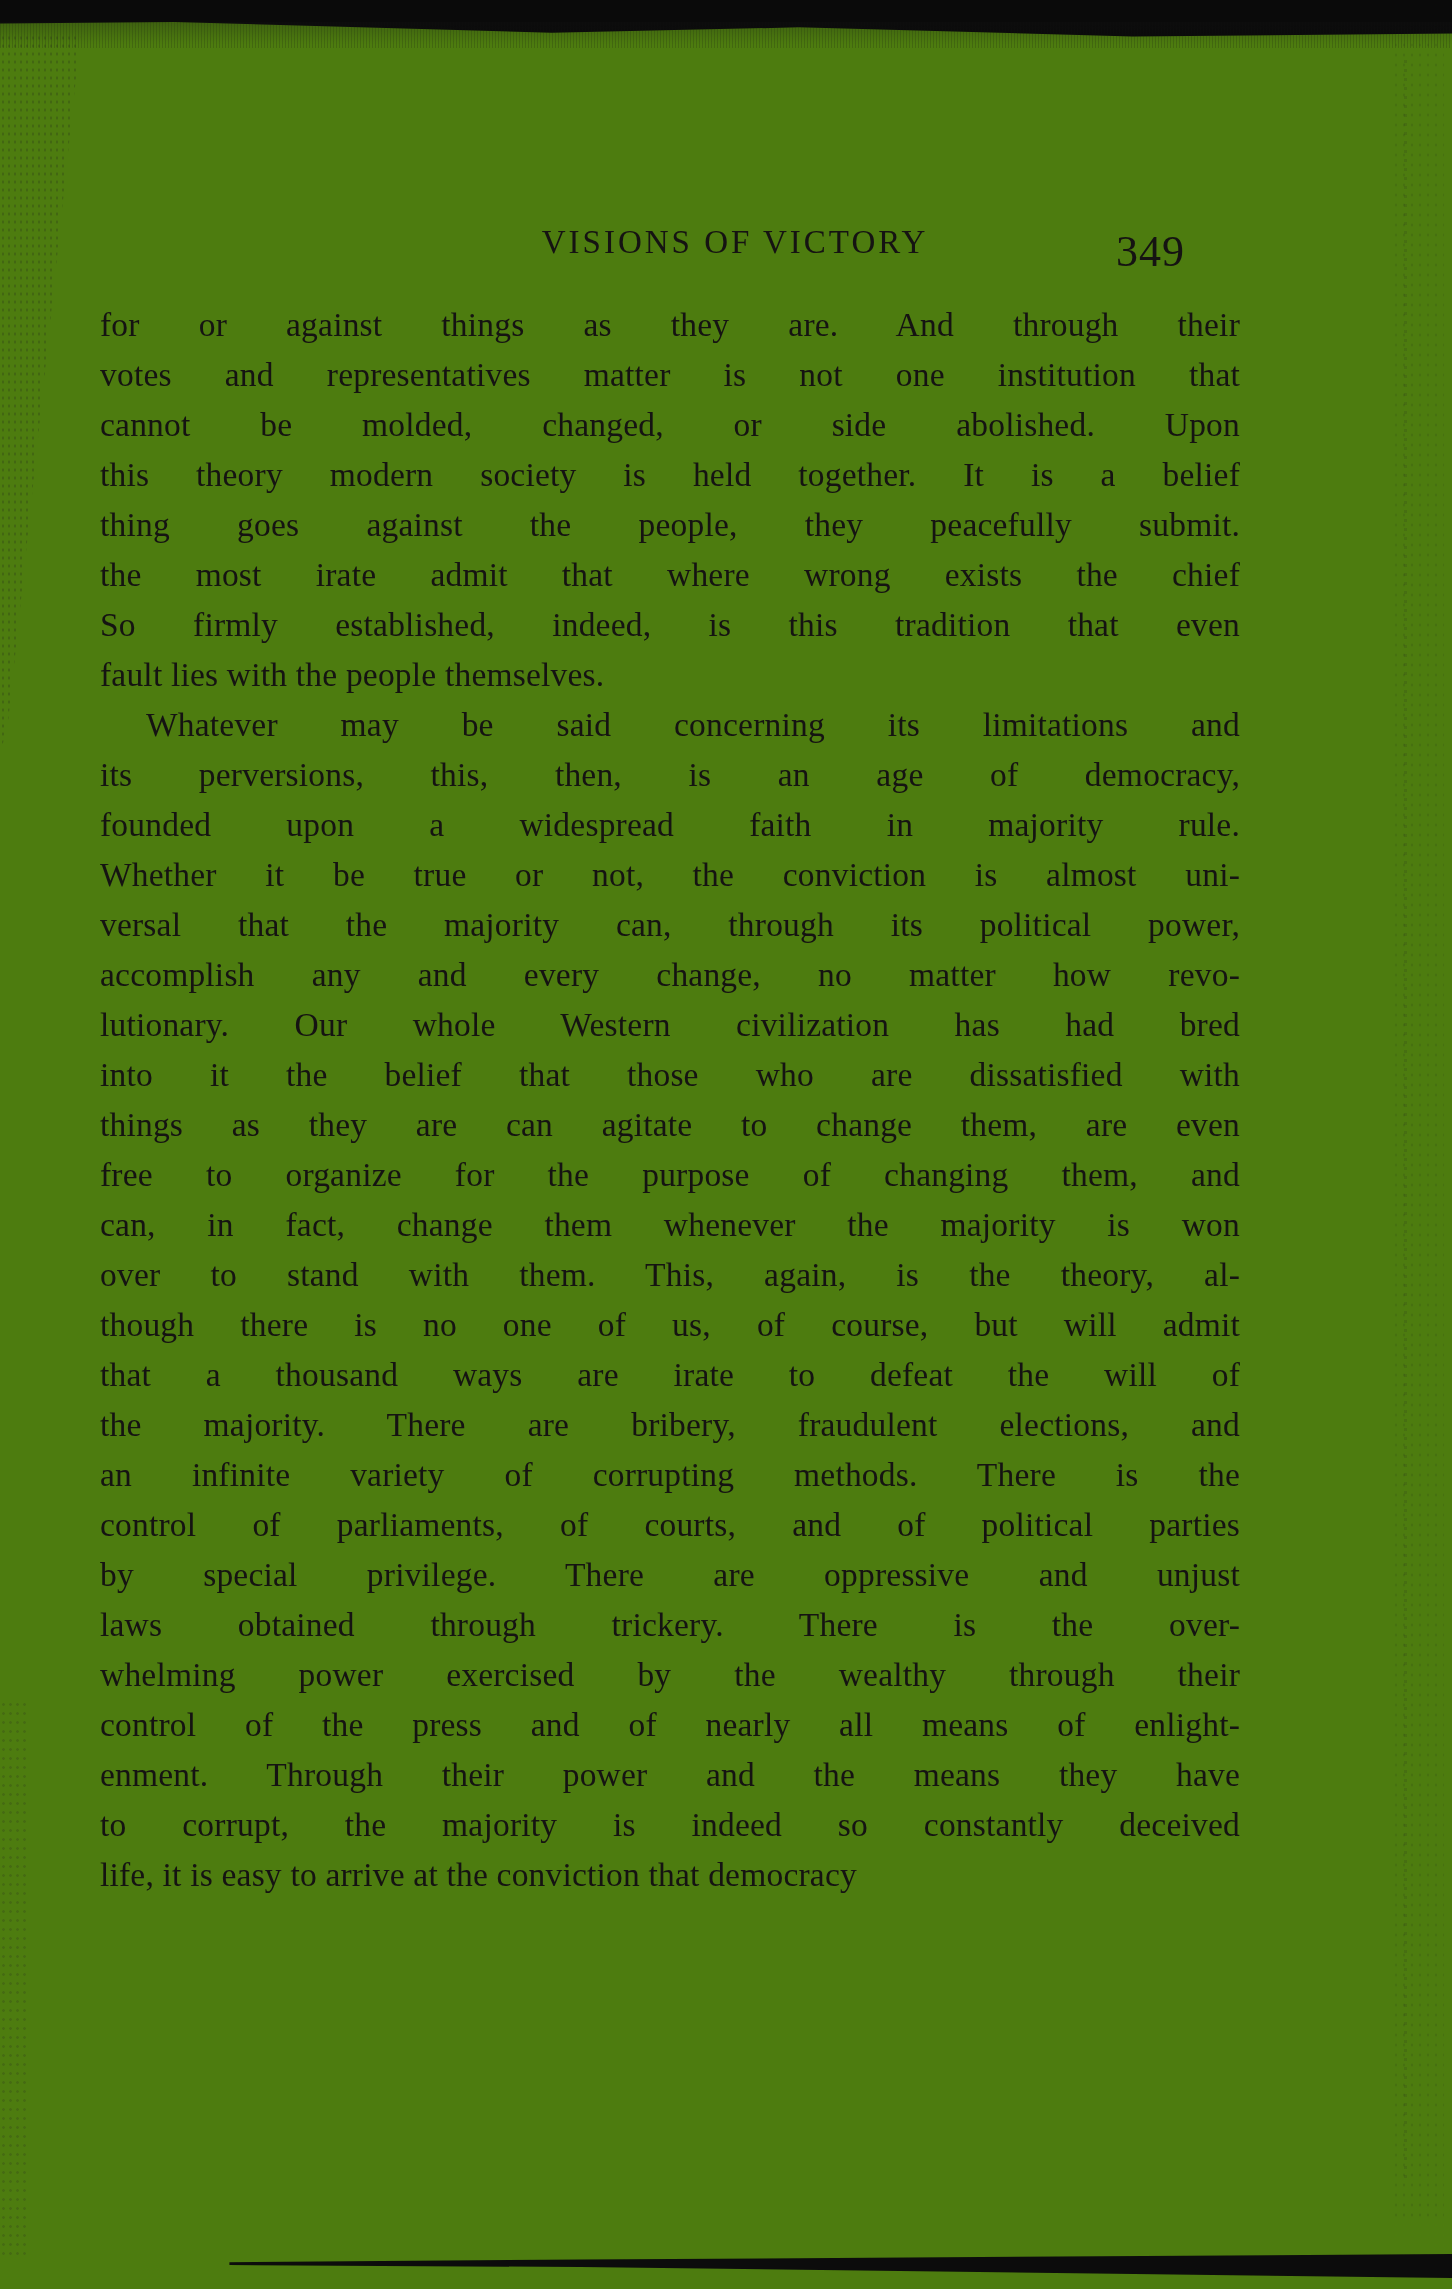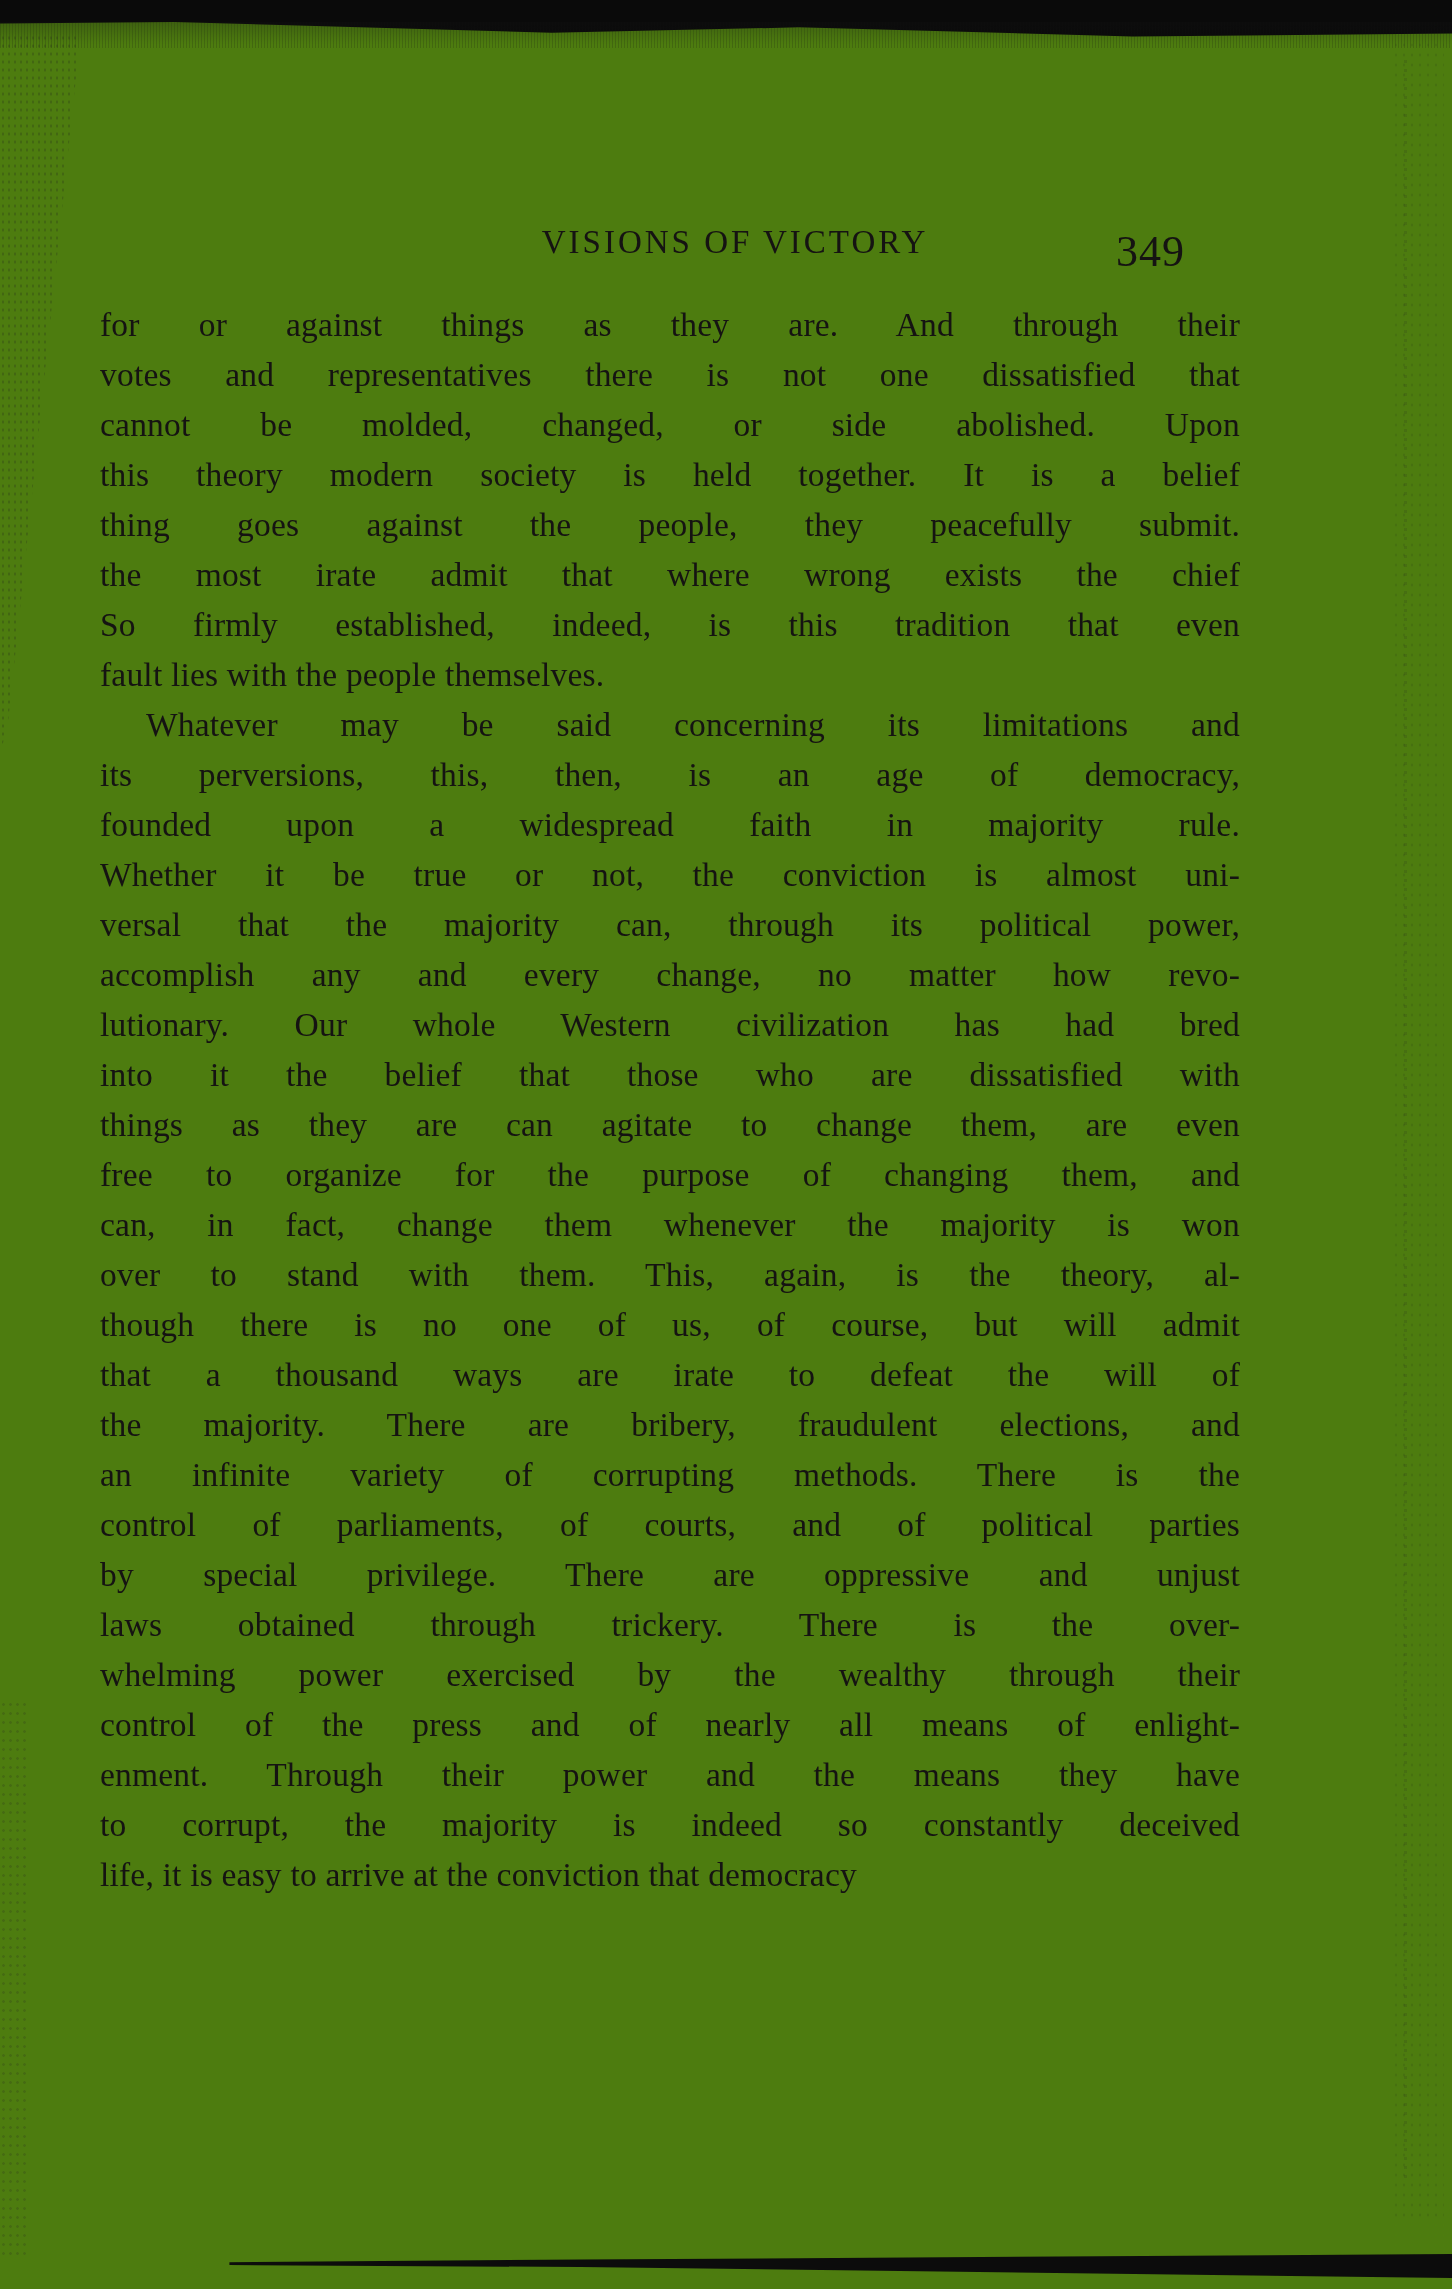"votes and representatives there is" div.line { text: there is not one dissatisfied -> matter is not one institution }
